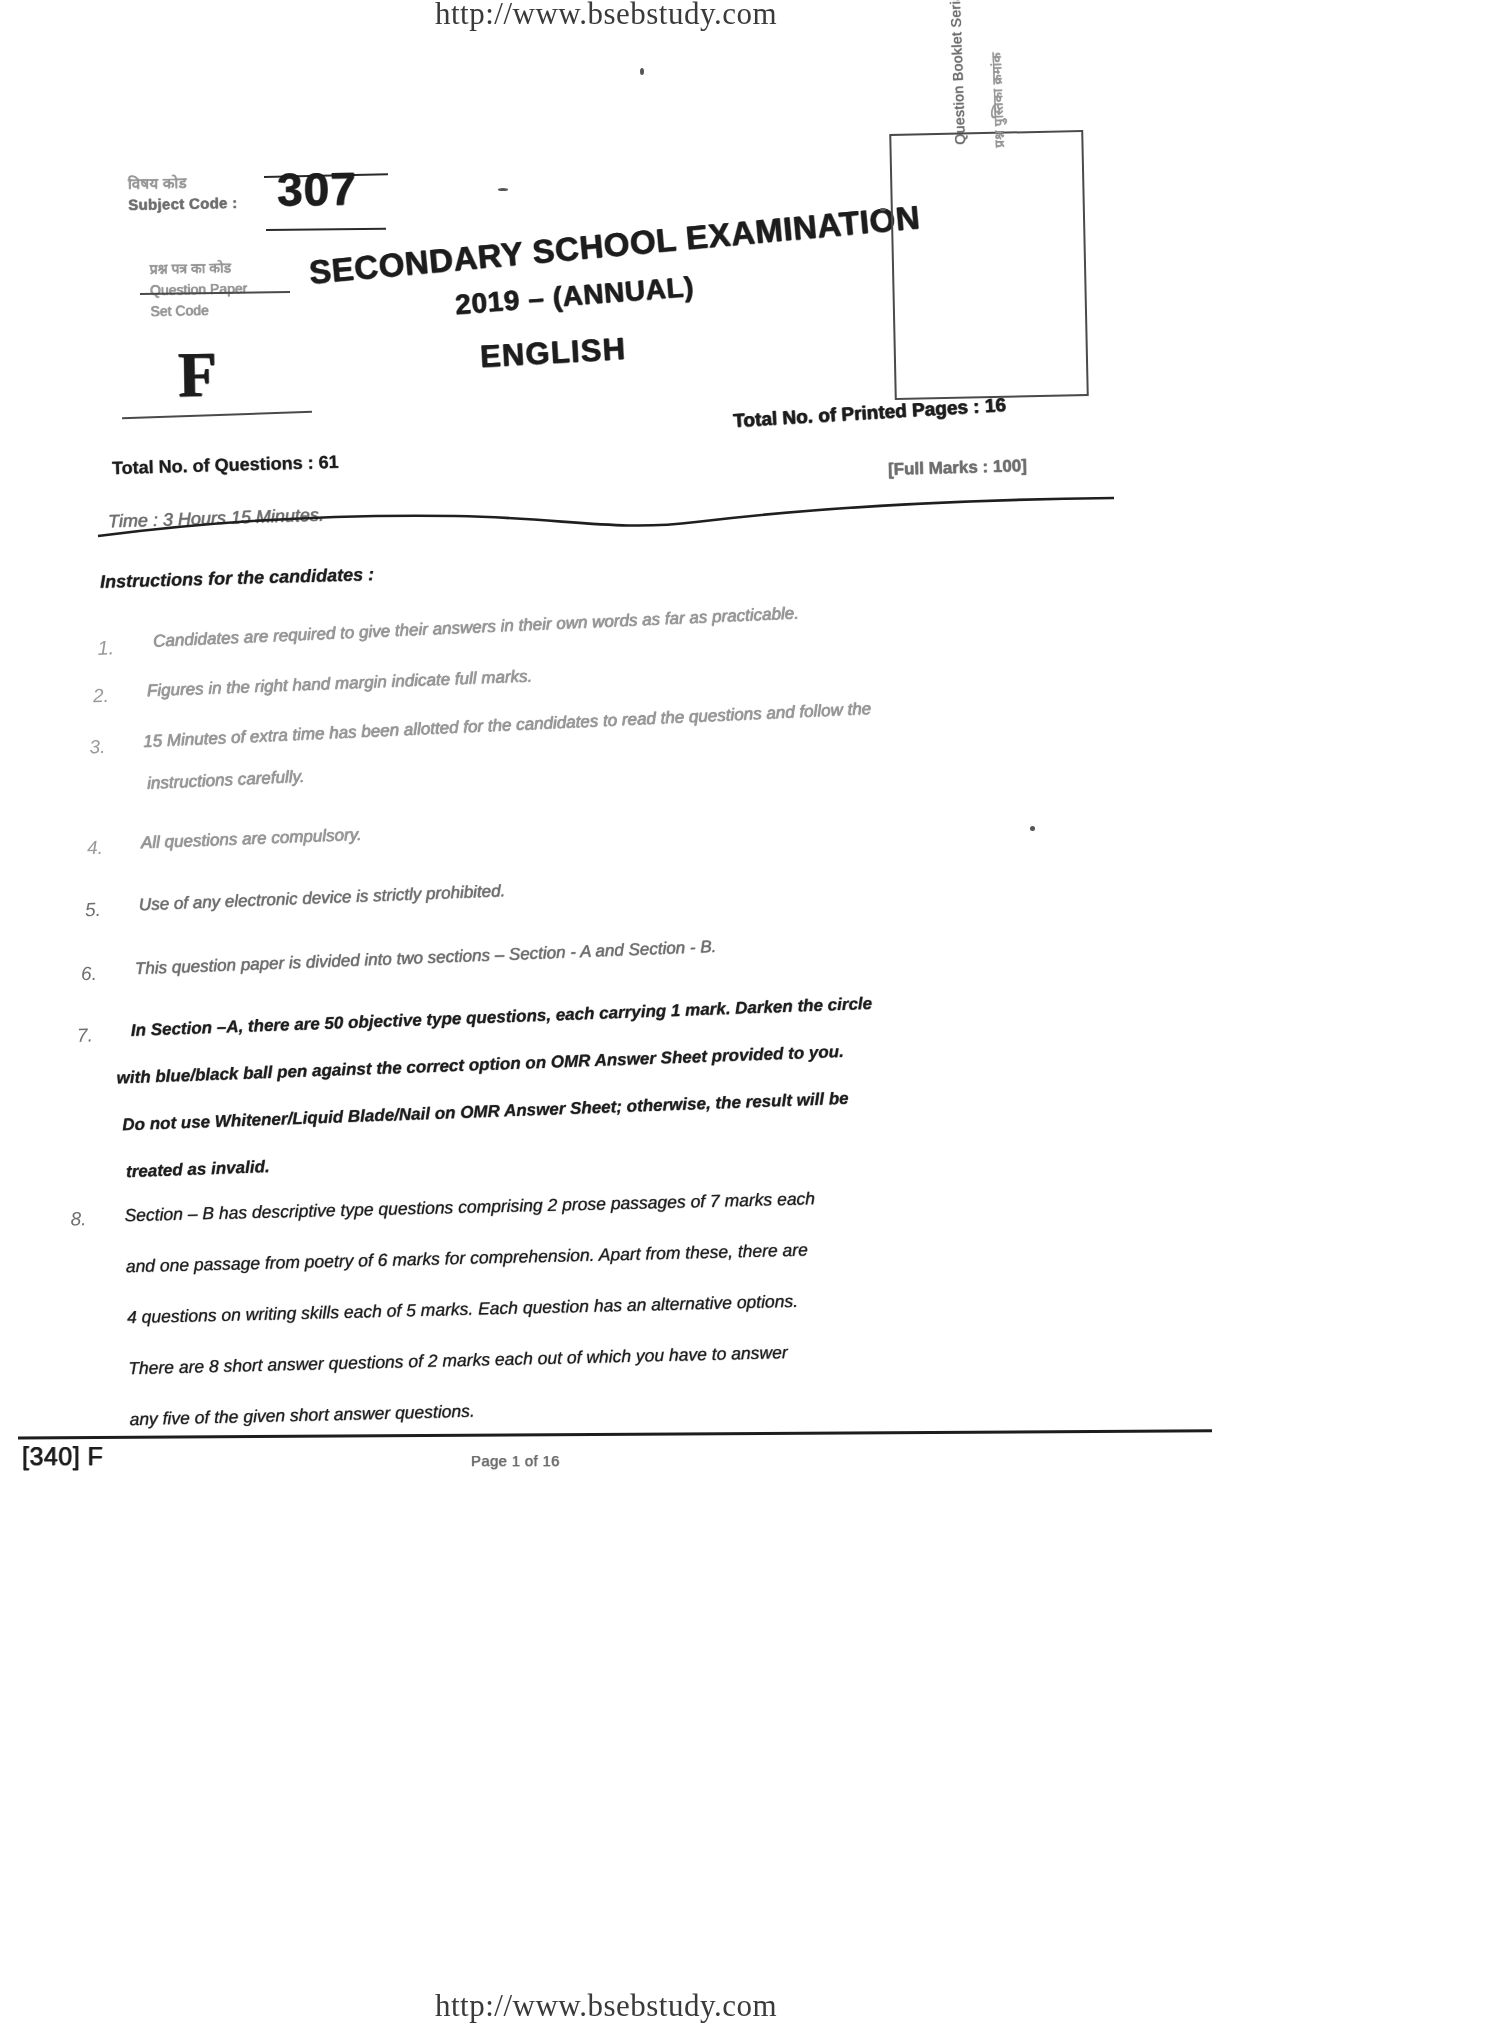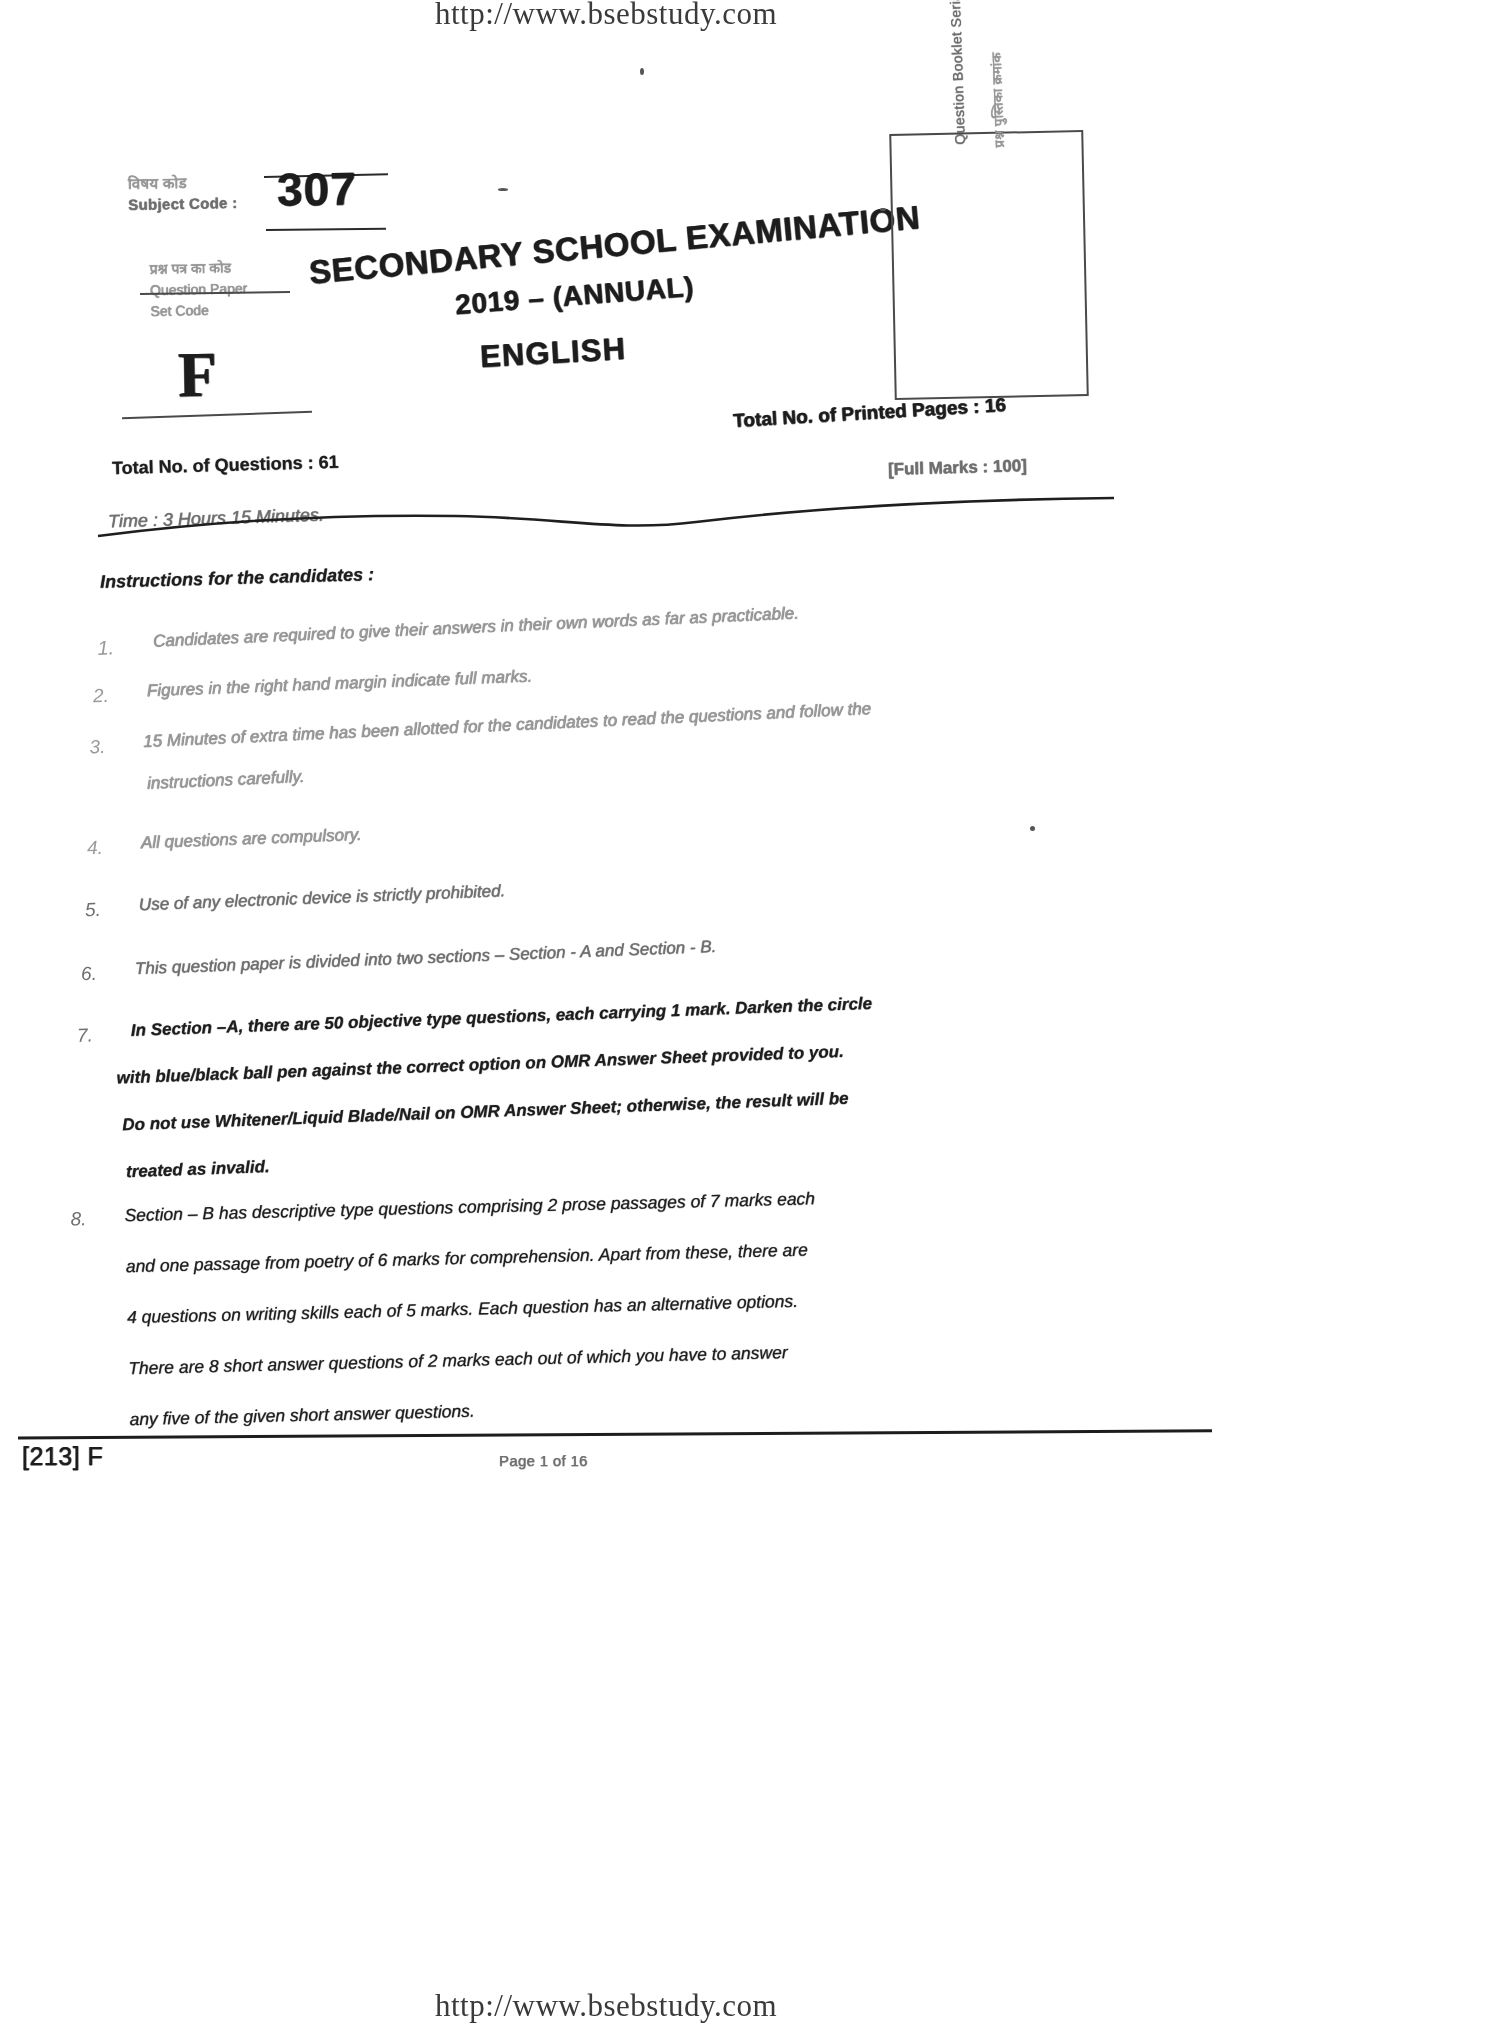"[213] F" div.t { text: 213 -> 340 }
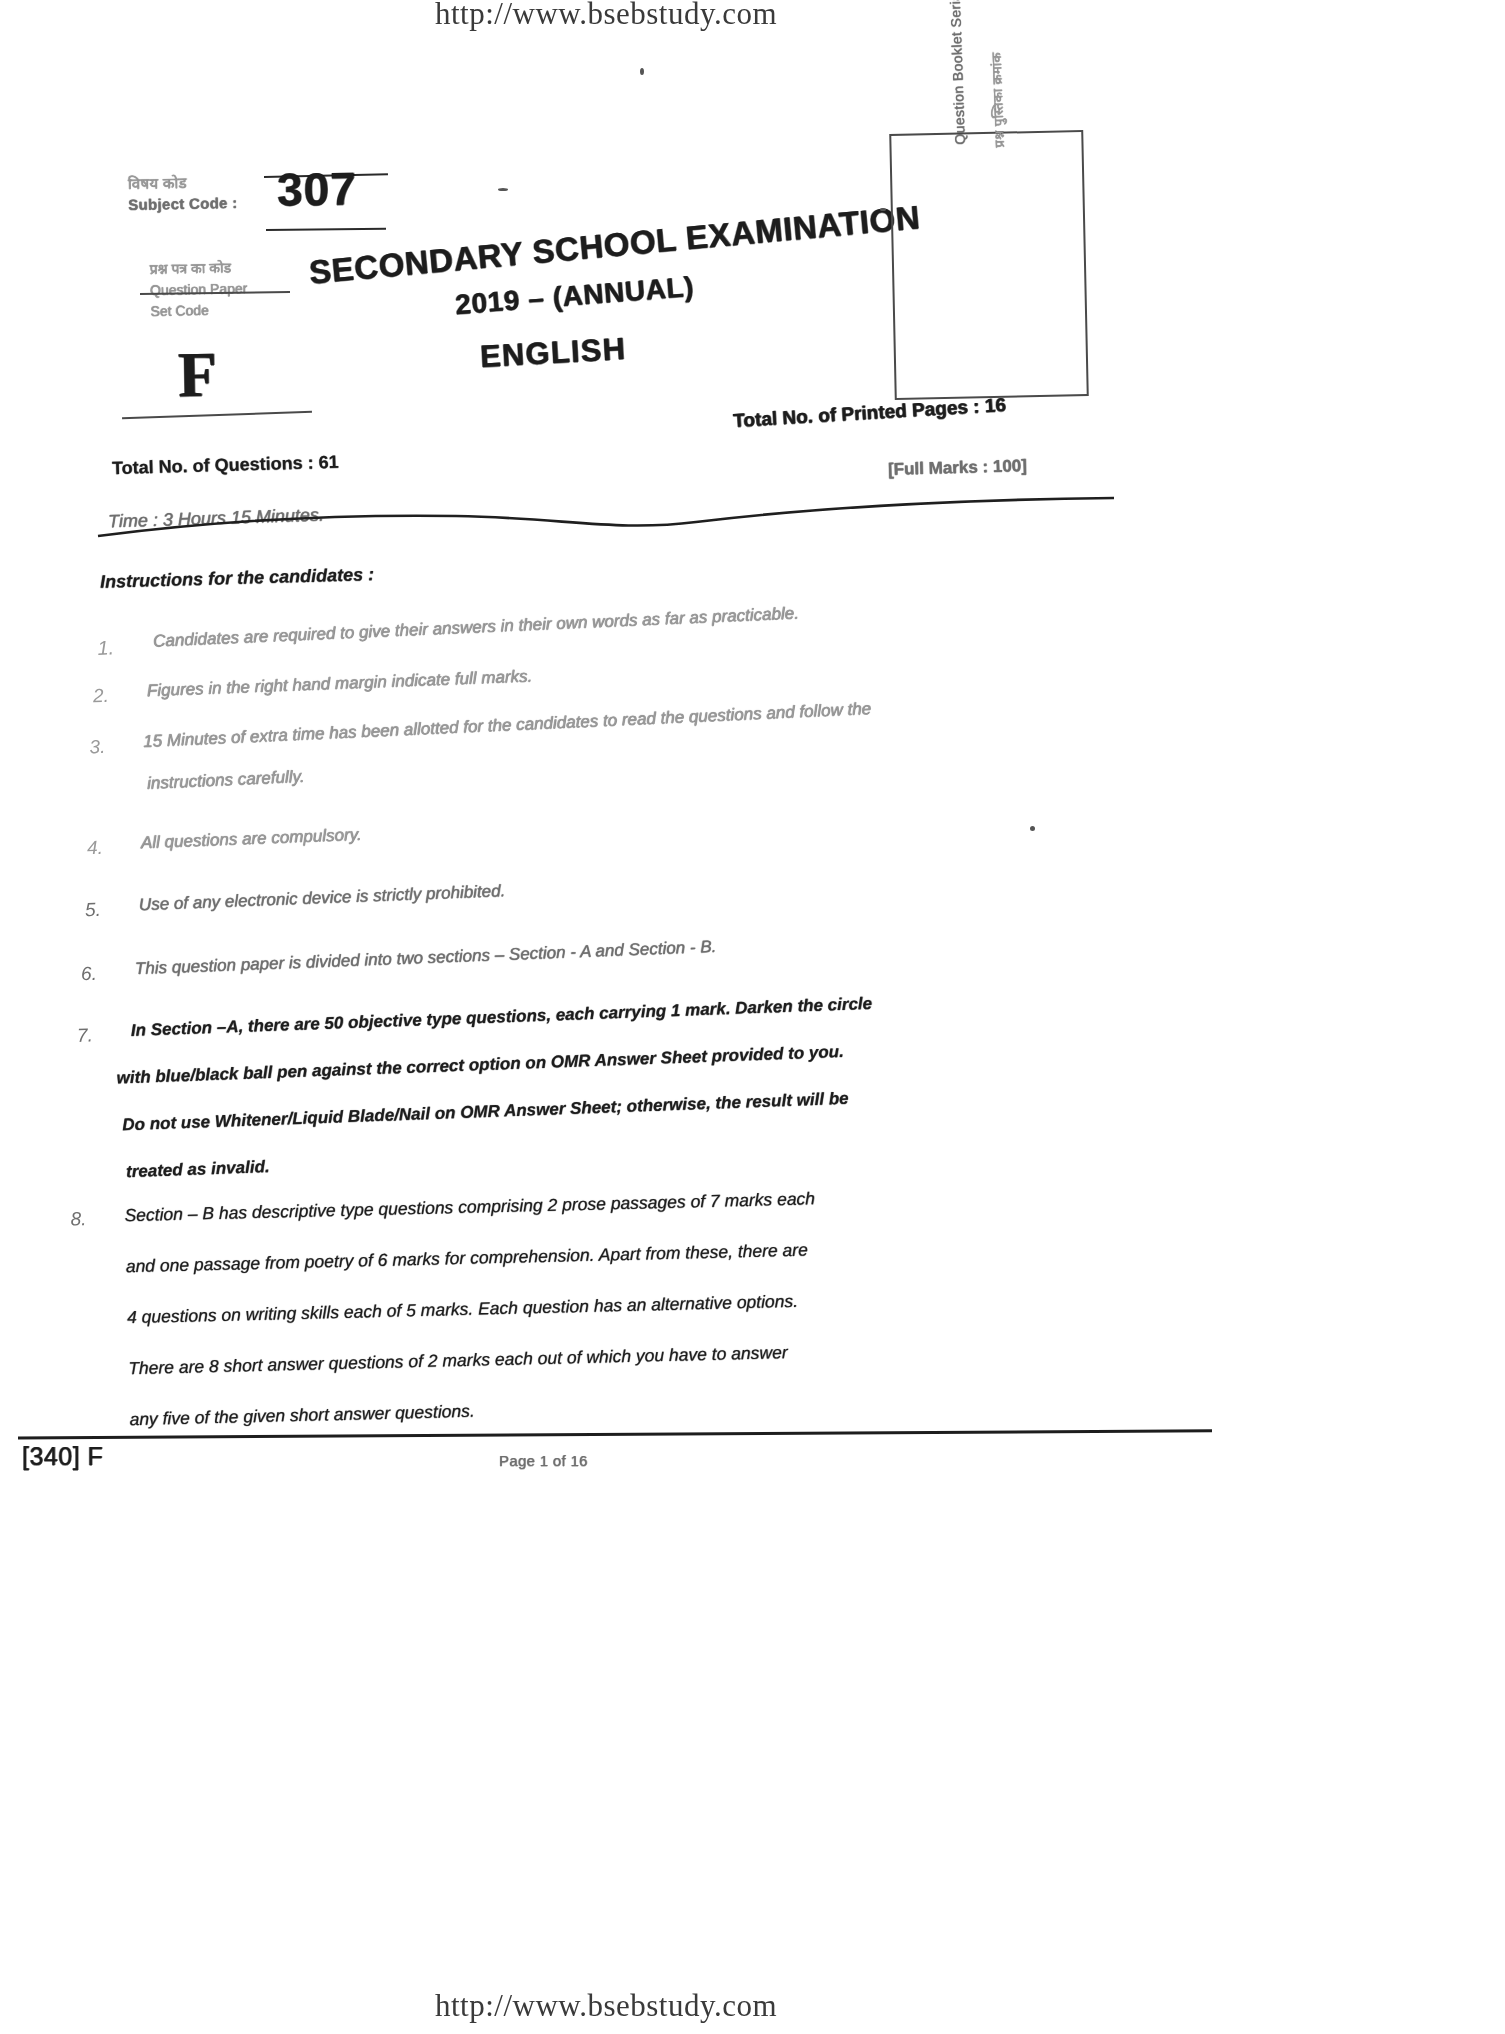"Page 1 of 16" .foot-center { left: 499px -> 471px }
